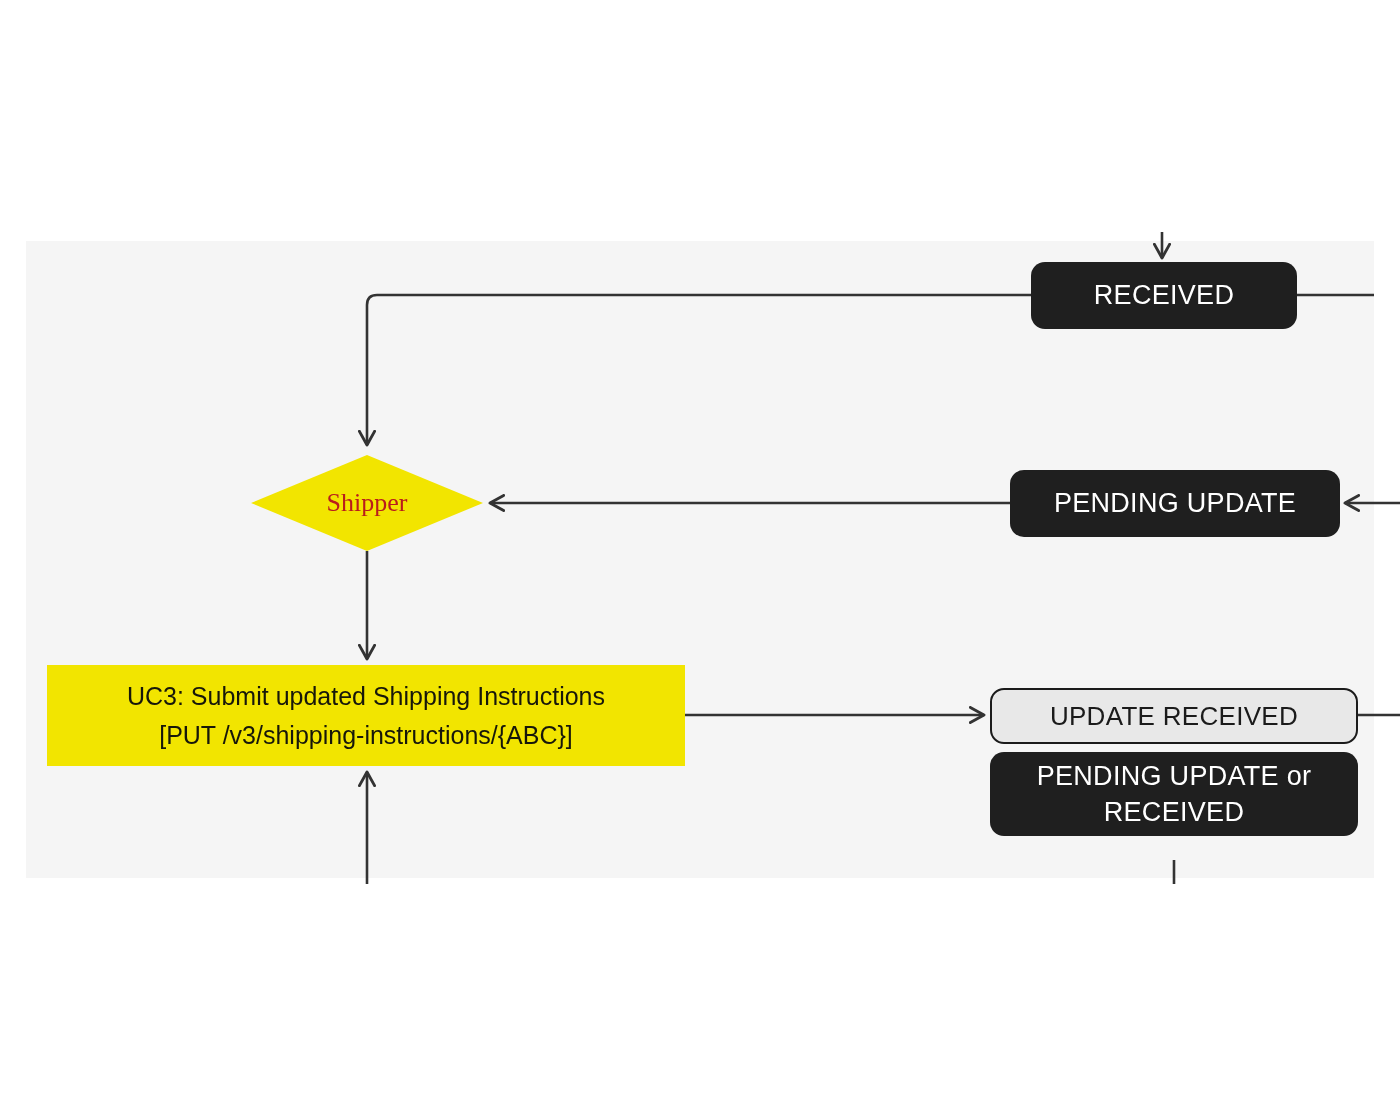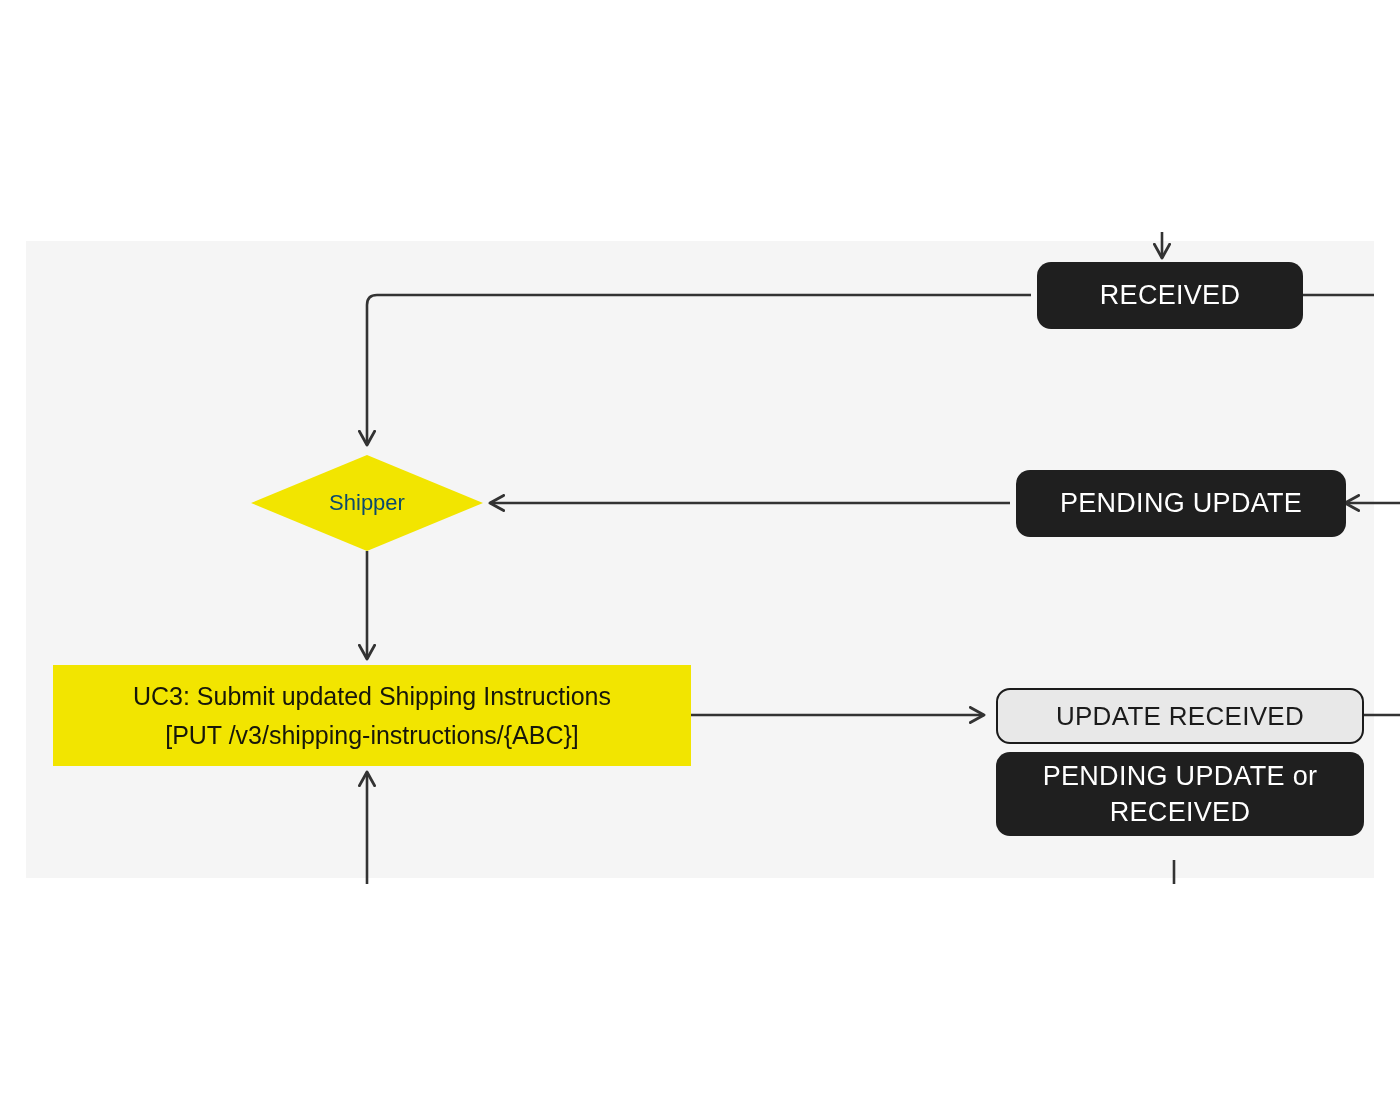"RECEIVED" .node { margin-left: 6px -> none }
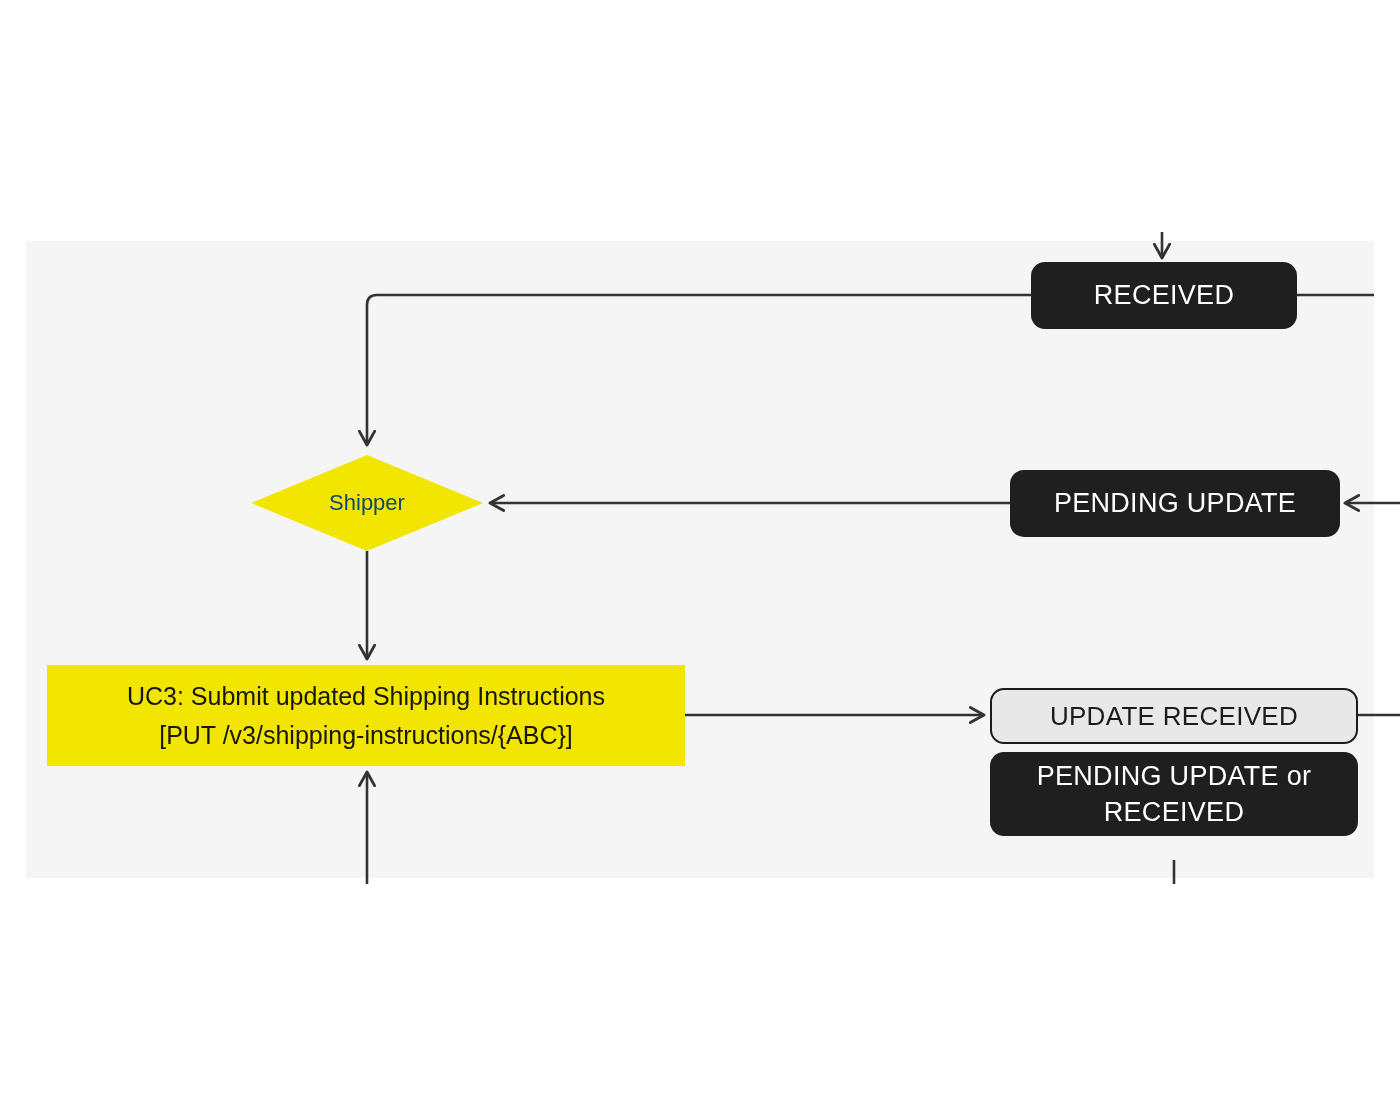"Shipper" .diamond-label { color: #0c4a6e -> #b91c1c; font-family: none -> Liberation Serif, serif; font-size: 22px -> 26px }
